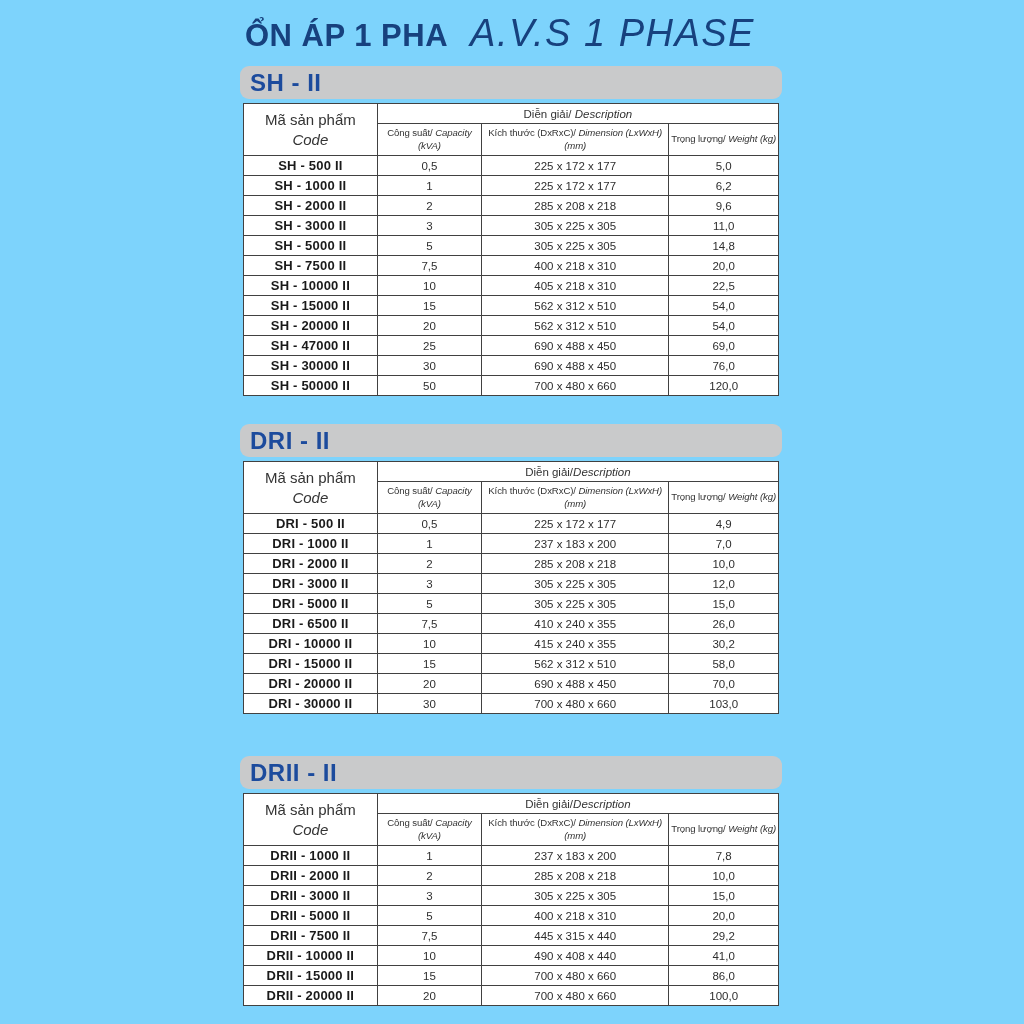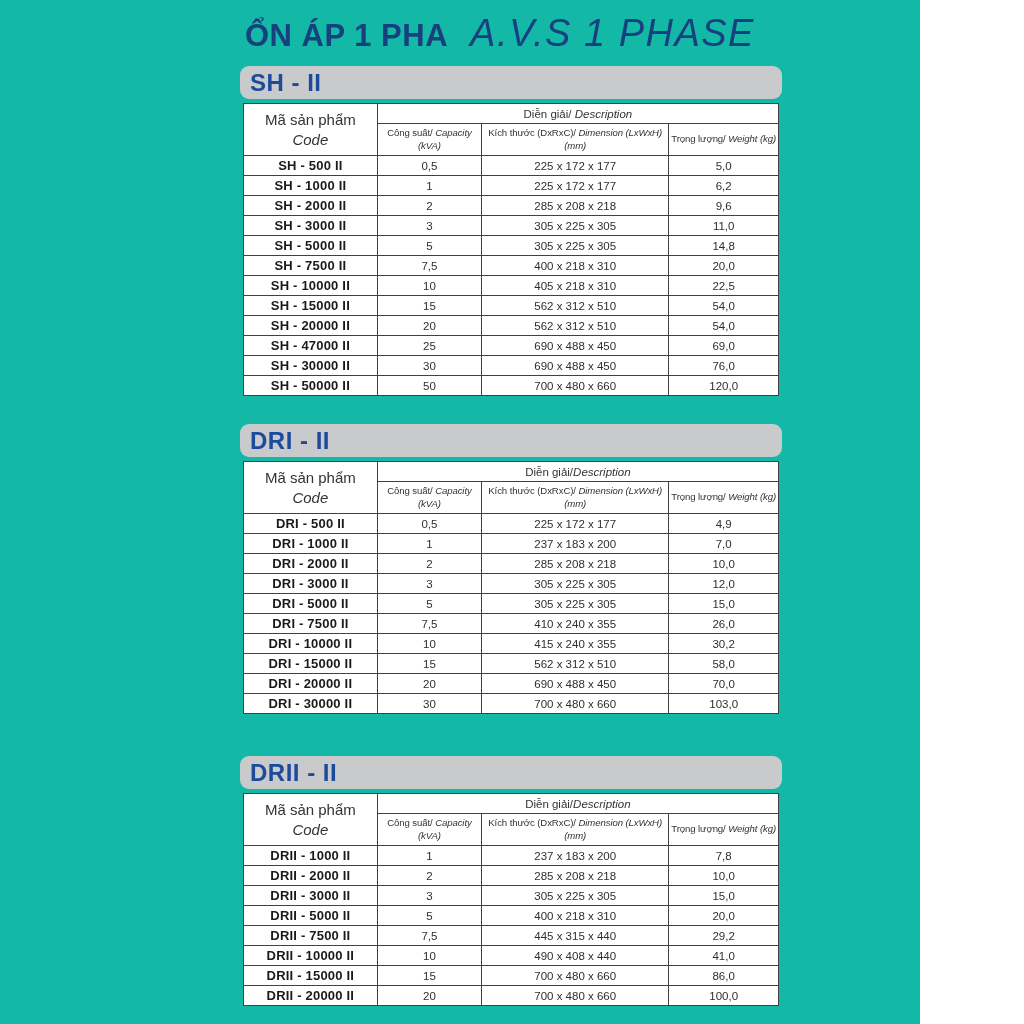"ỔN ÁP 1 PHA" .page { background: #14b8a6 -> #7dd3fc; width: 920px -> 1024px }
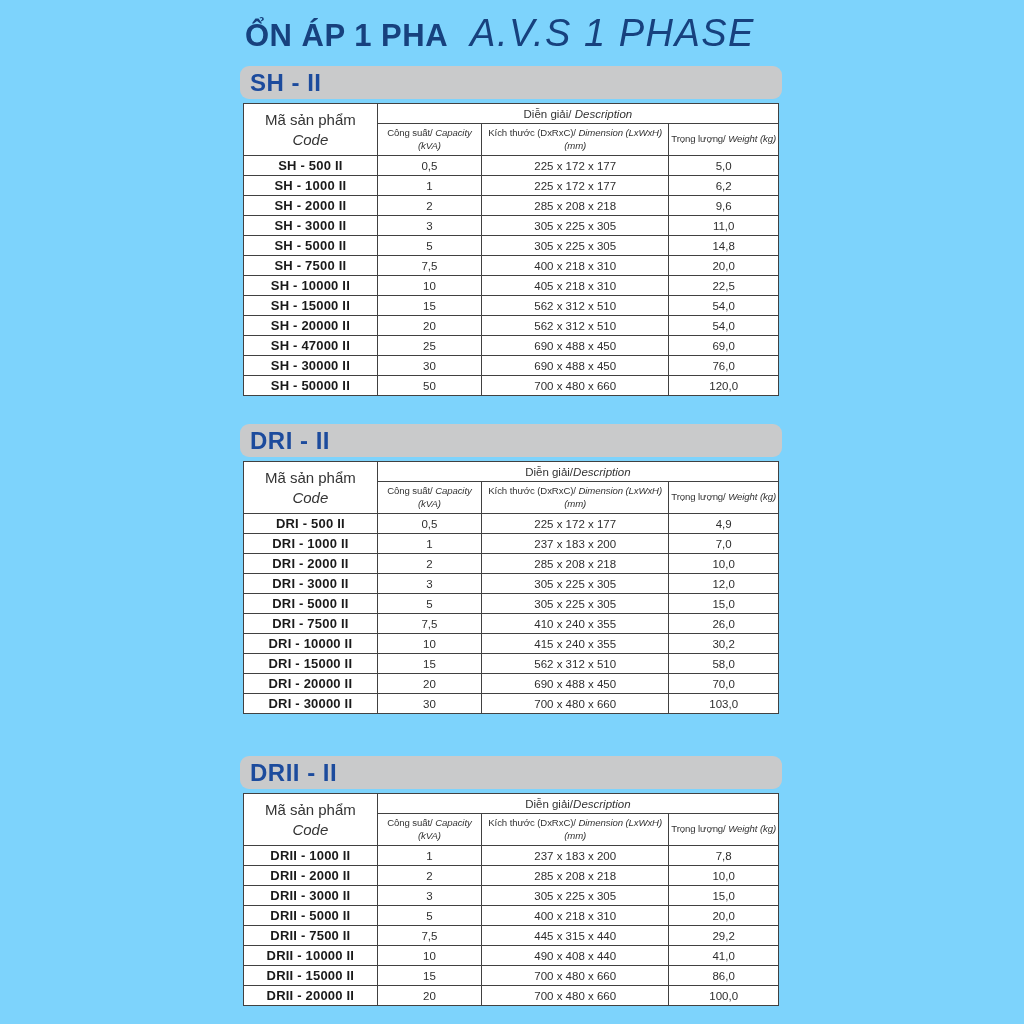"DRI - 7500 II" td.code { text: 7500 -> 6500 }
